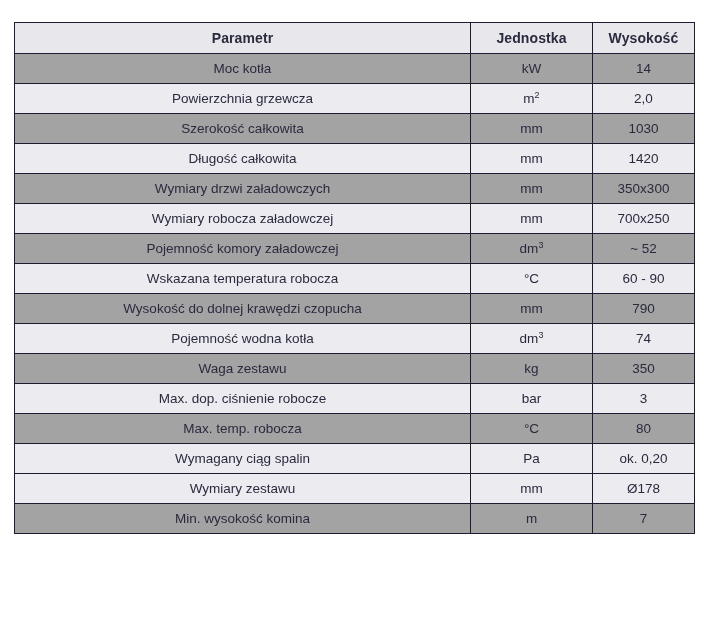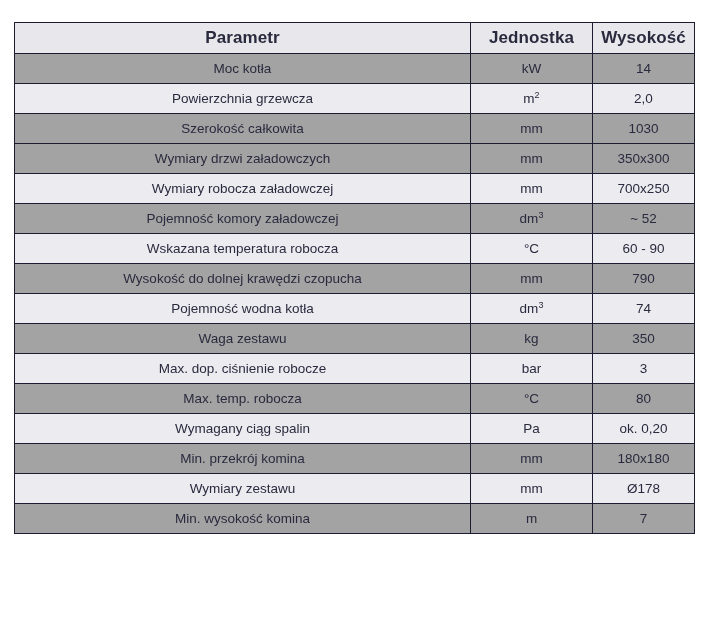"Parametr" table.spec-table thead th { font-size: 17px -> 14px }
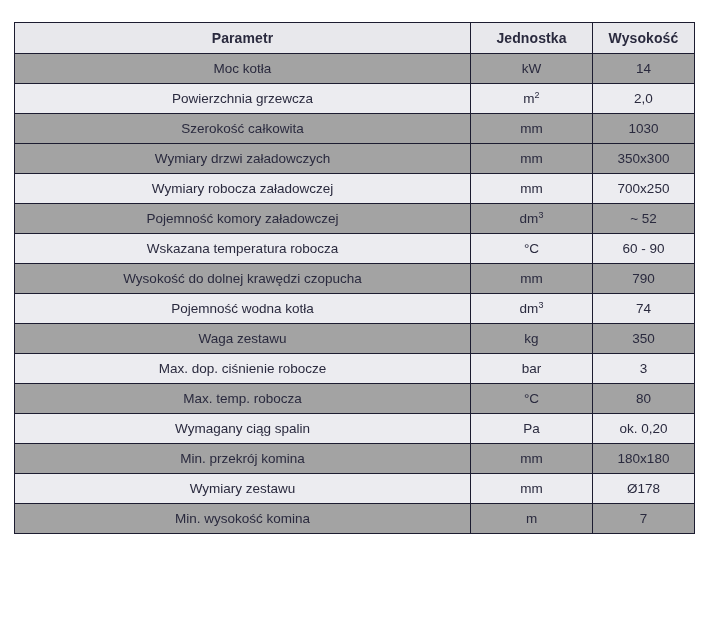"Długość całkowita" tr.striped { html: none -> <tr> <td>Długość całkowita</td> <td><span>mm</span></td> <td>1420</td> </tr> }
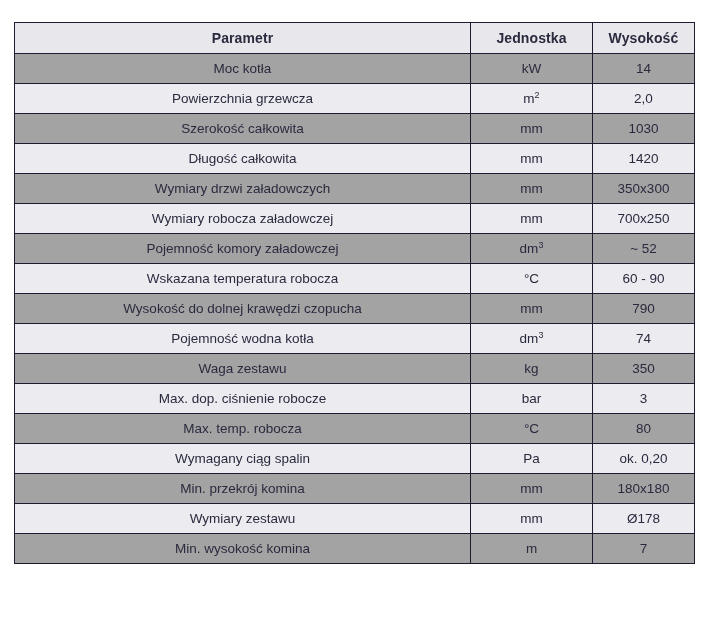"Min. przekrój komina" tr { html: <tr> <td>Min. przekrój komina</td> <td><span>mm</span></td> <td>180x180</td> </tr> -> none }
